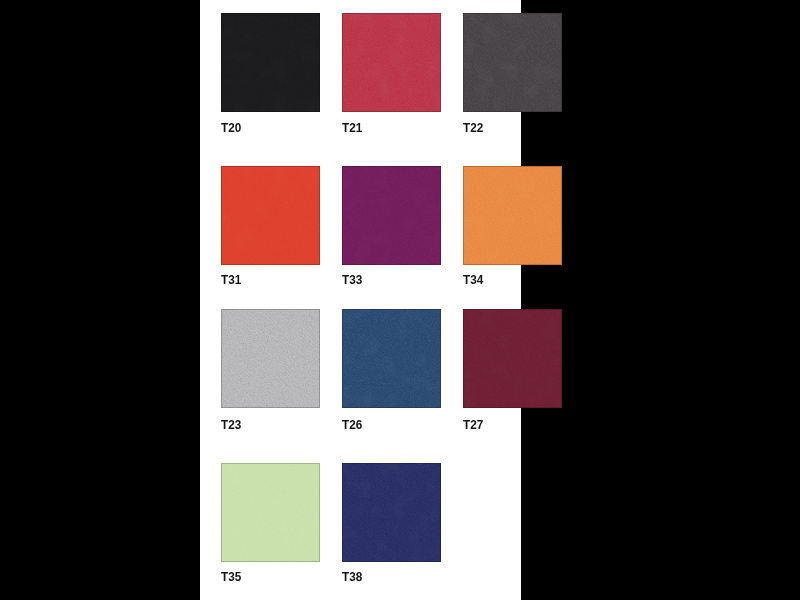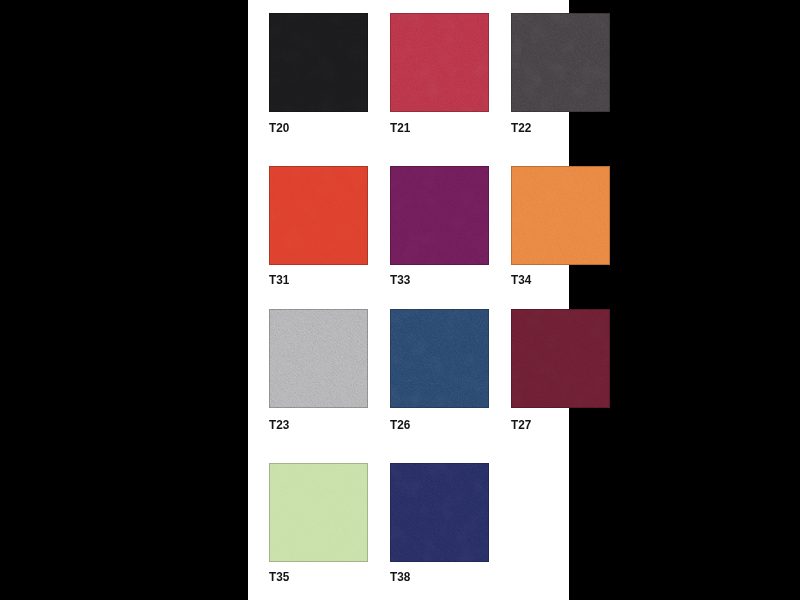"T20" div { margin-left: 48px -> none }
